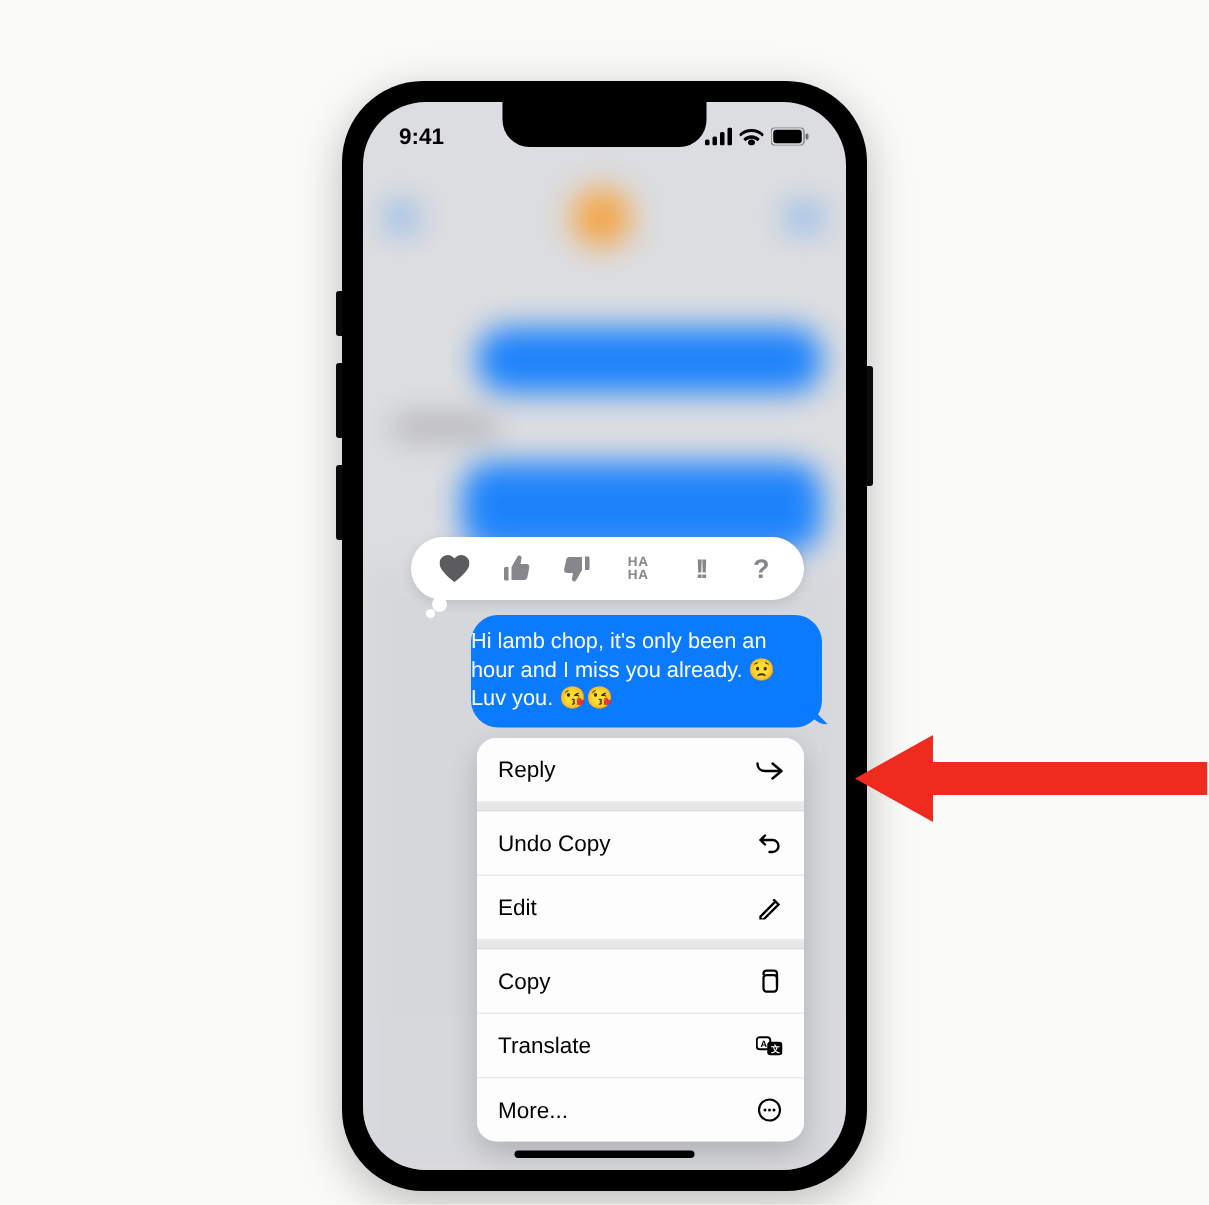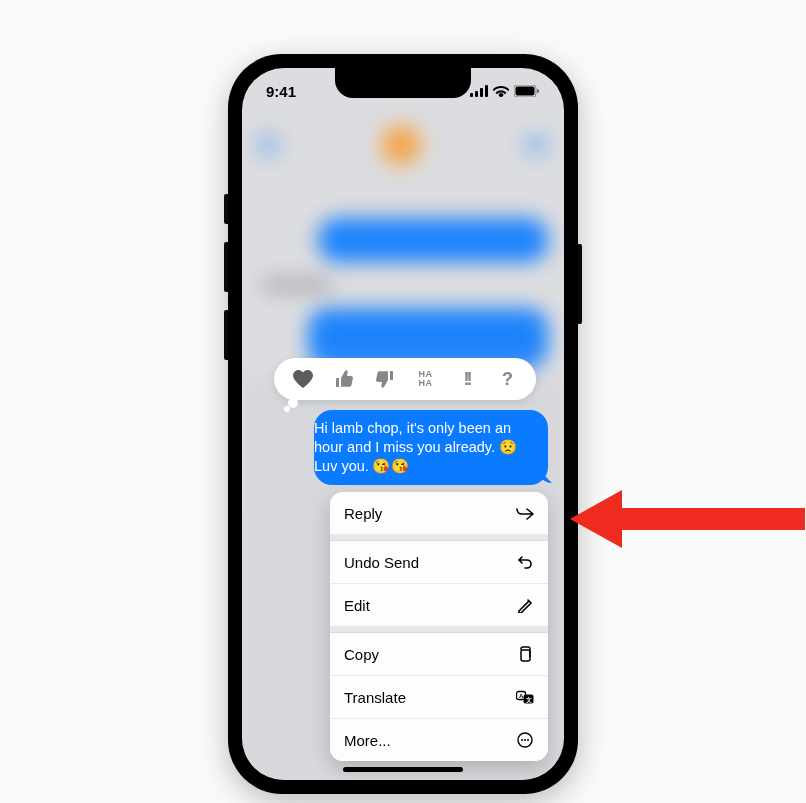"Reply" .context-menu { right: 16px -> 28px }
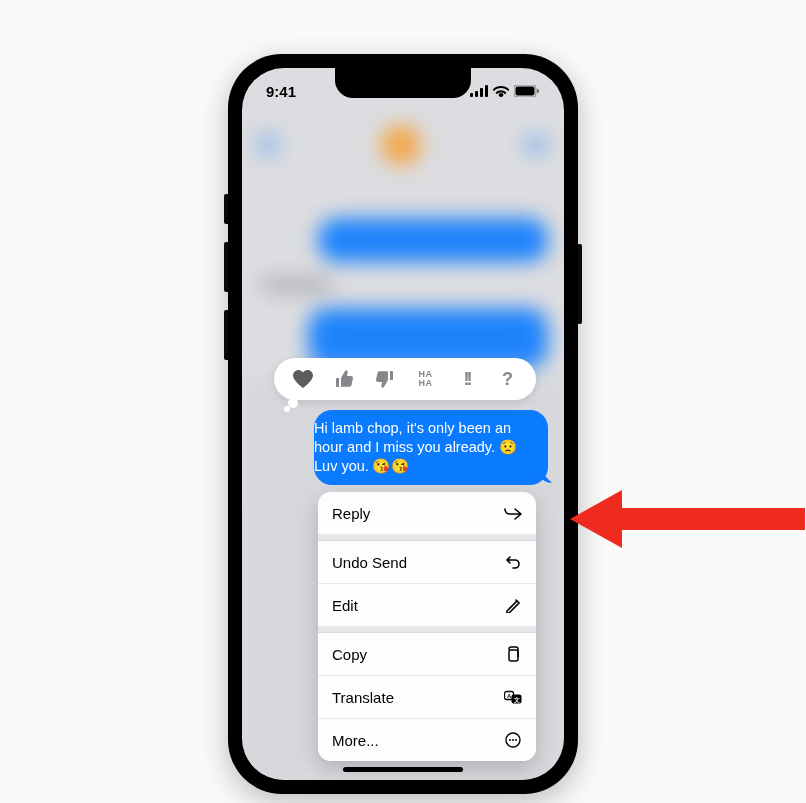"Undo Send" span { text: Send -> Copy }
